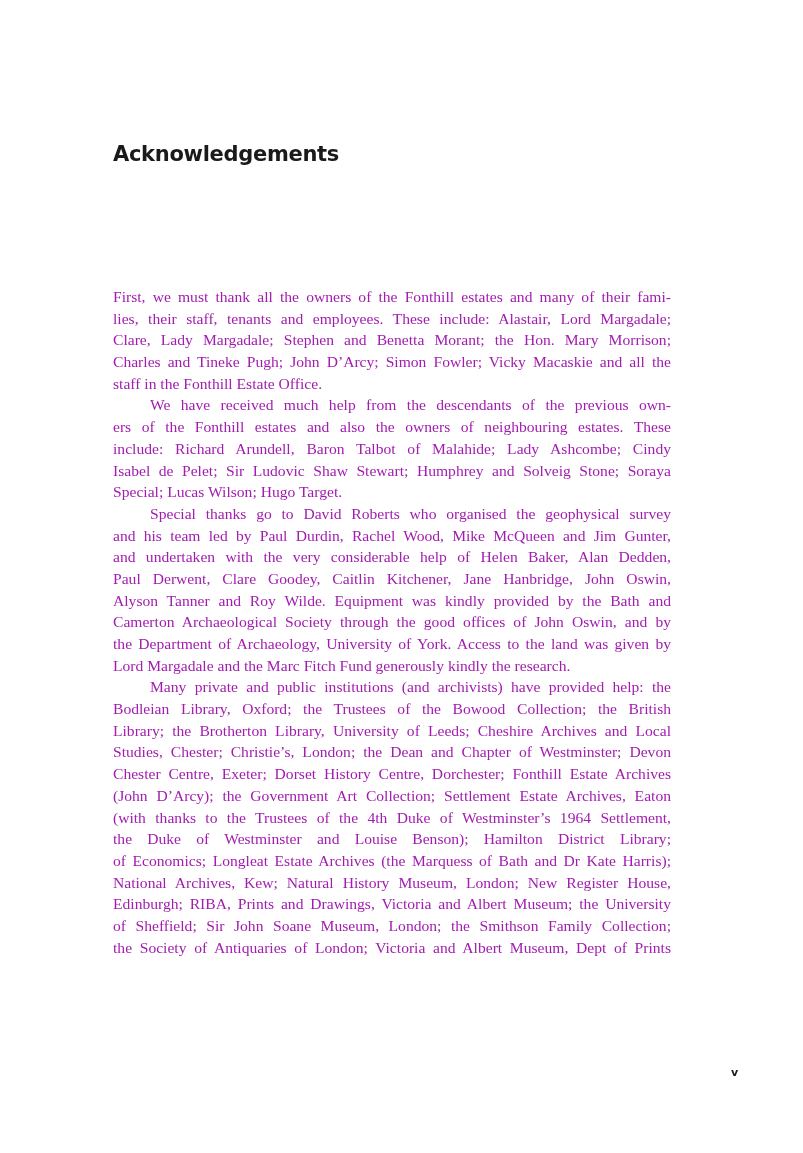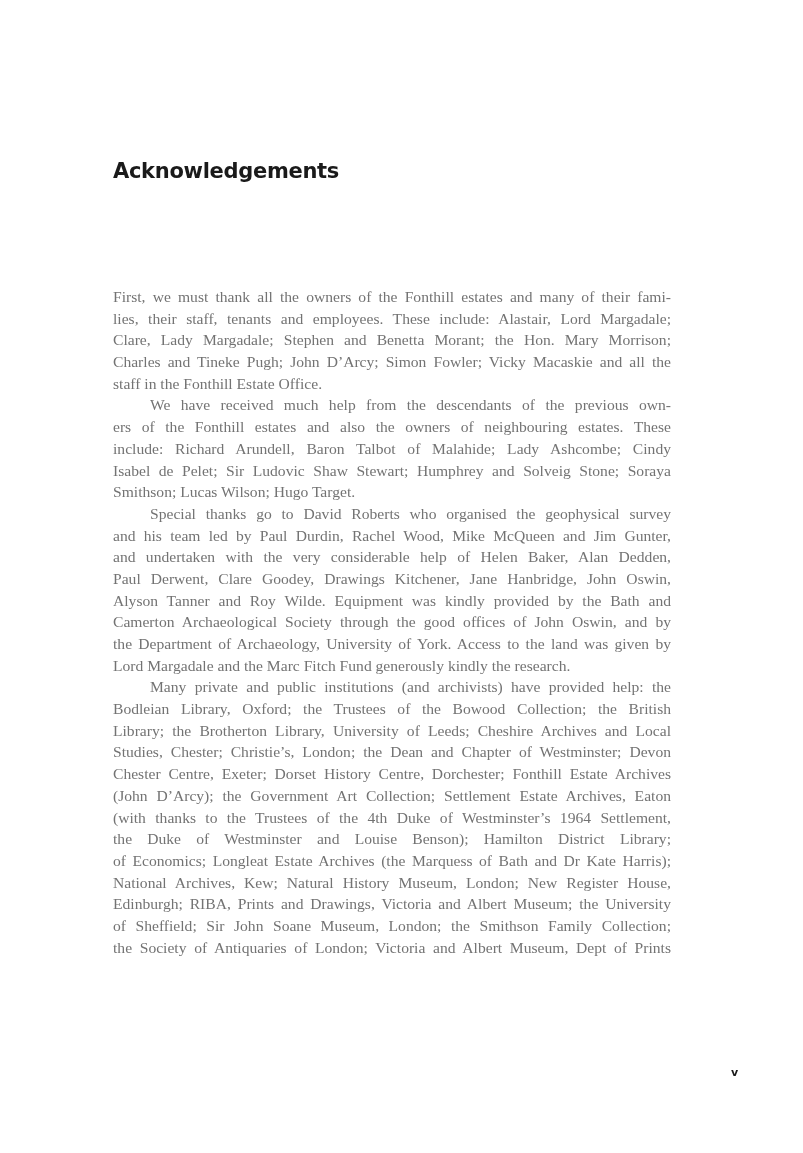"Acknowledgements" .title { top: 159px -> 142px }
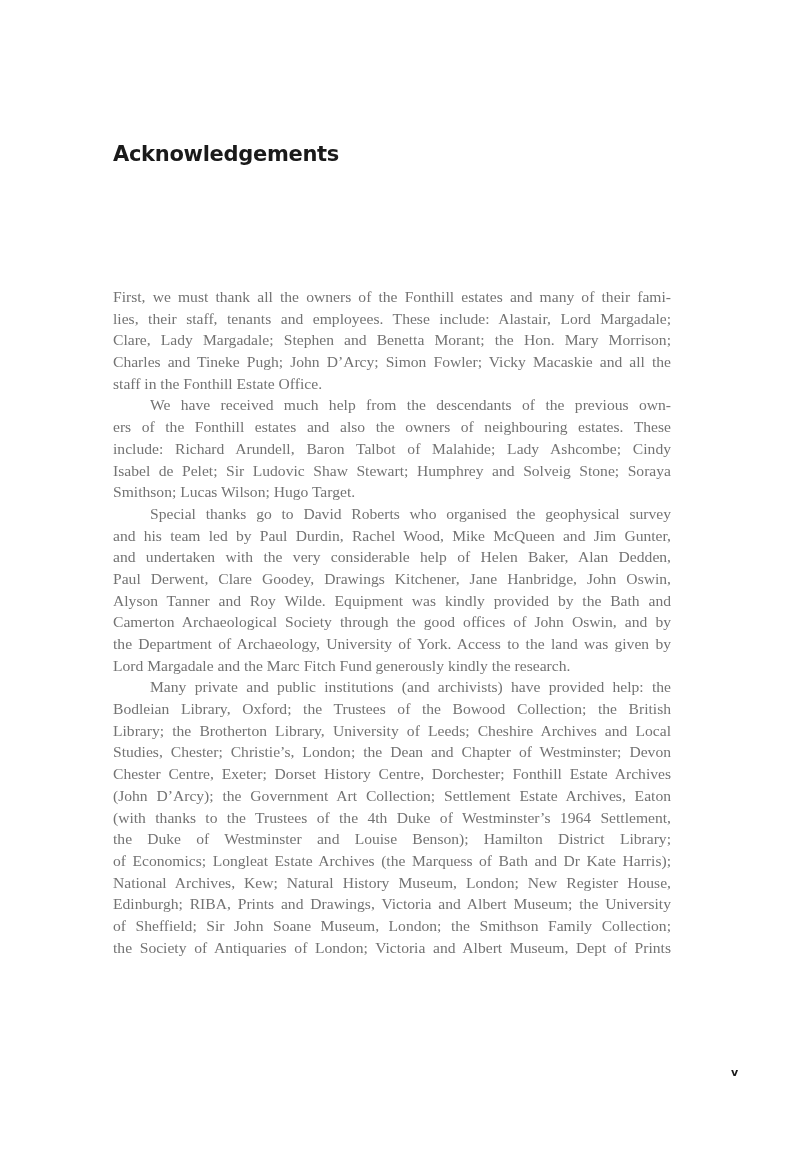"First, we must thank all" .body { color: #737373 -> #a21caf }
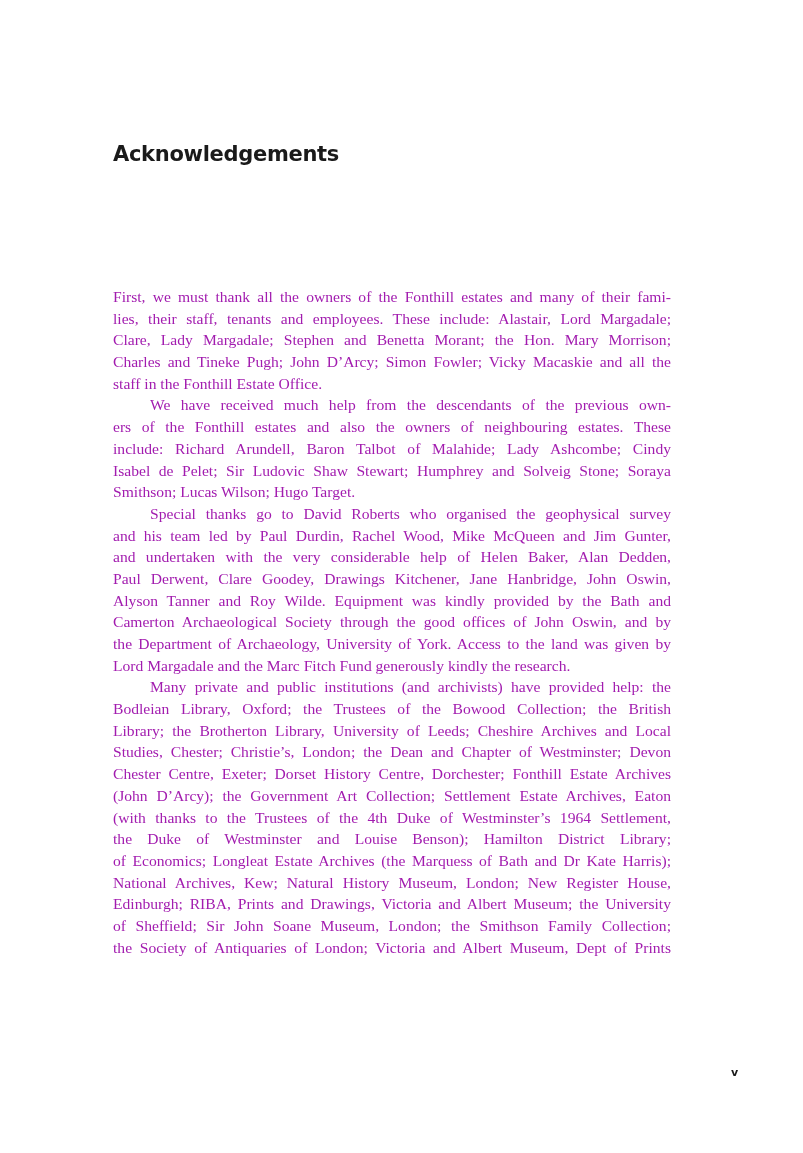"Smithson; Lucas Wilson; Hugo Target." span.line { text: Smithson -> Special }
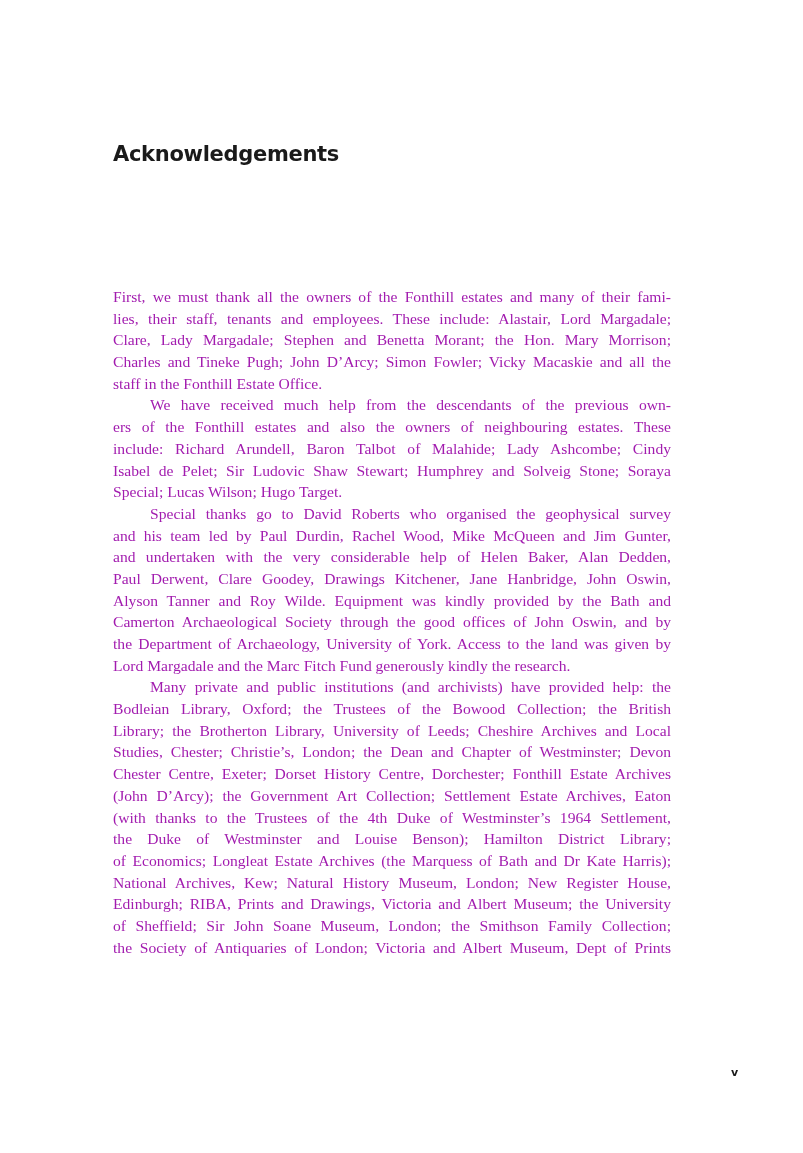"Paul Derwent, Clare Goodey, Drawings" span.line { text: Drawings -> Caitlin }
